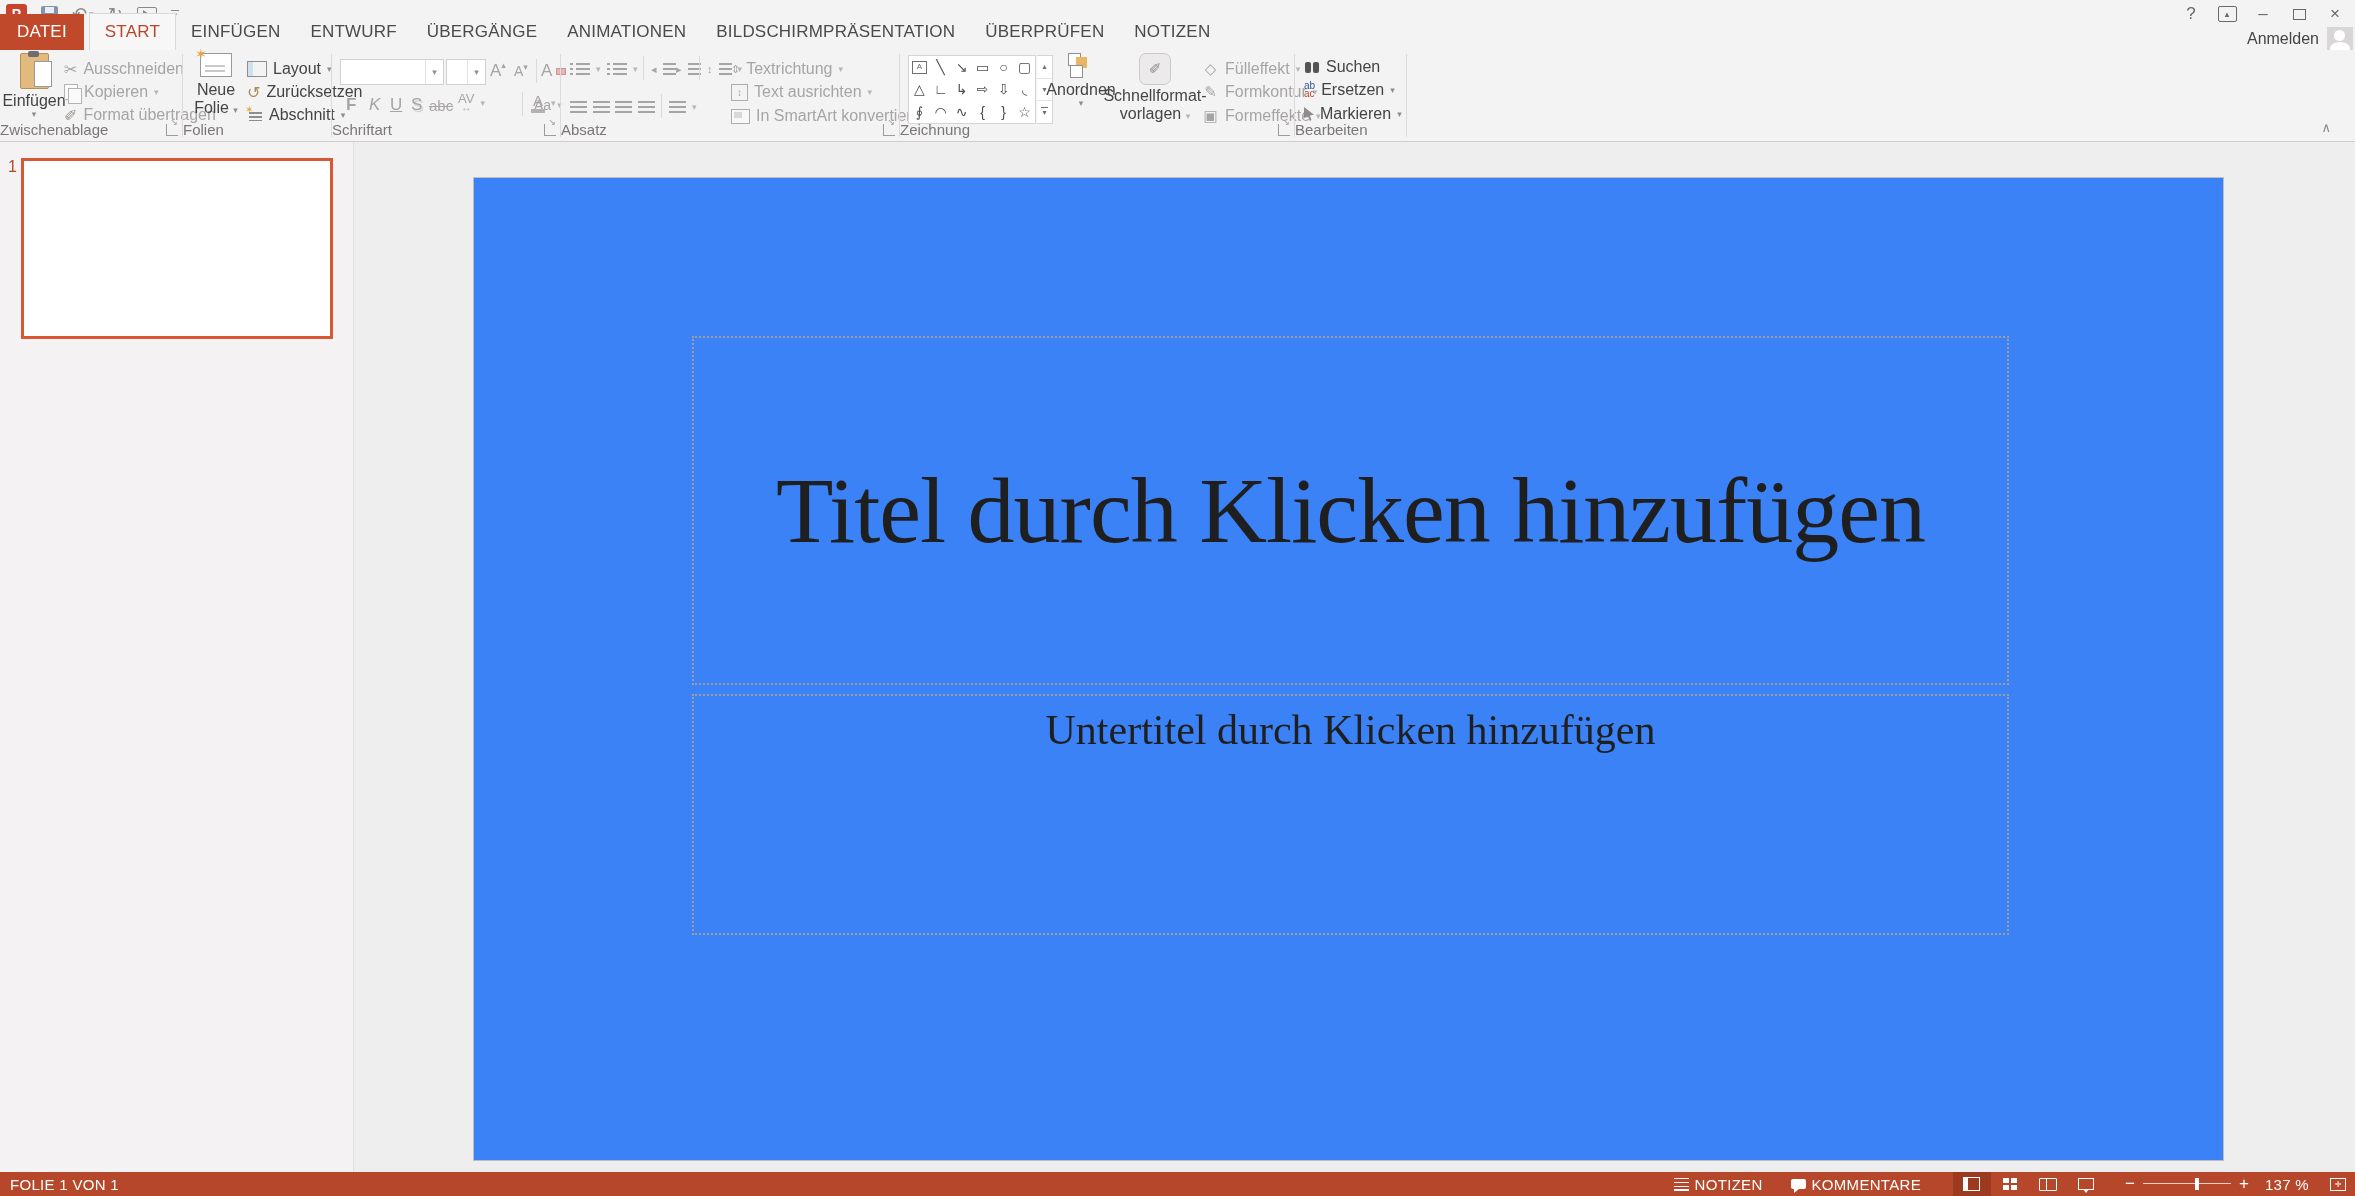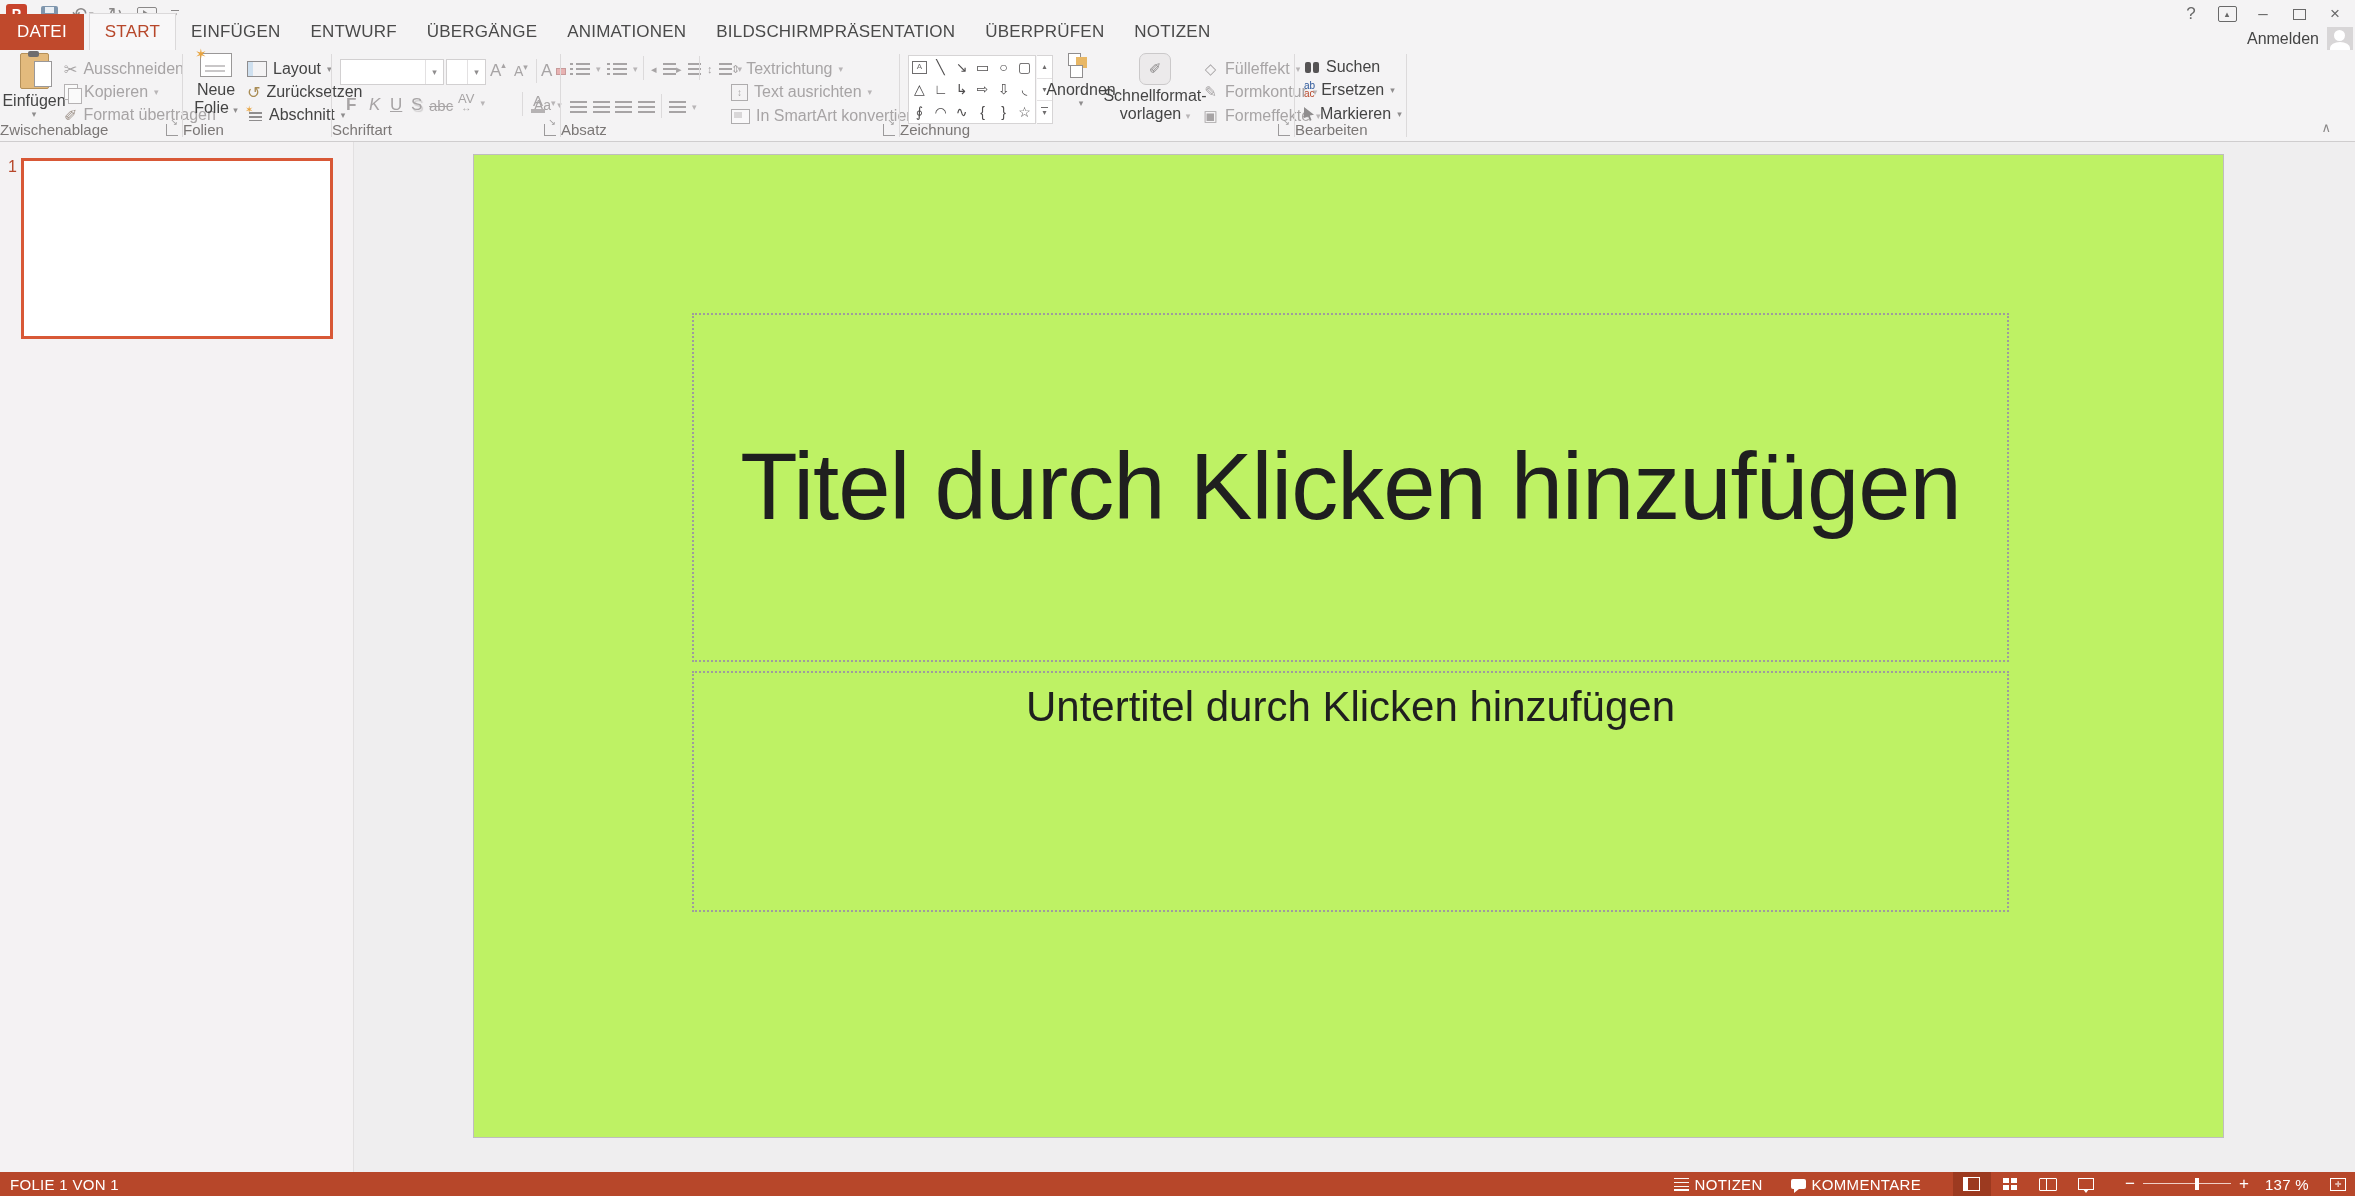"Titel durch Klicken hinzufügen" .slide { background: #bef264 -> #3b82f6; font-family: none -> Liberation Serif, serif; top: 12px -> 35px }
